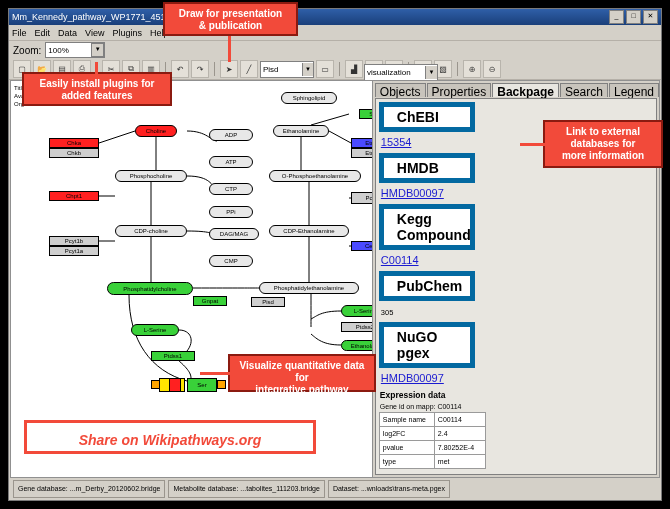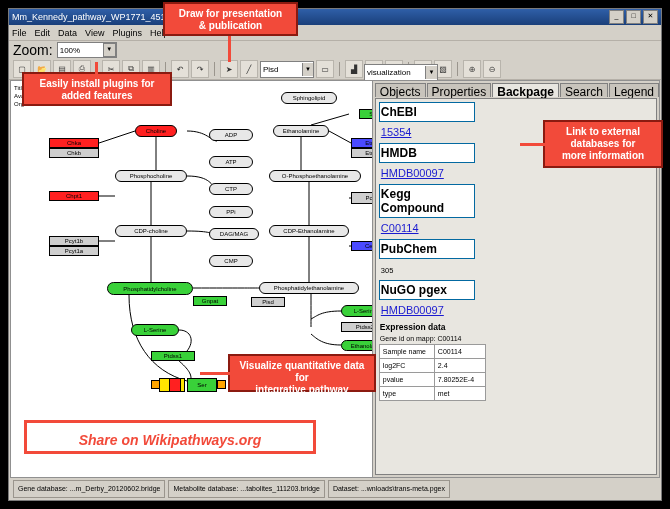"Zoom:" .zoombar .lbl { font-size: 14px -> 10px }
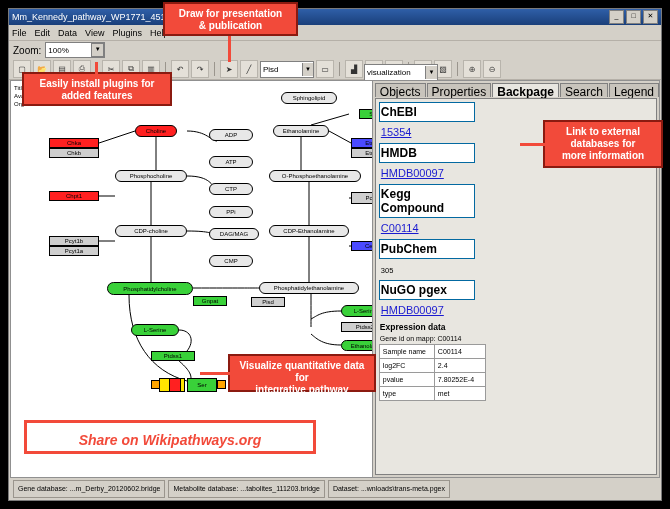"ChEBI" .sechdr { border: 1px solid #0369a1 -> 5px solid #0369a1; font-size: 12px -> 14px; padding: 2px 1px -> 2px 13px }
